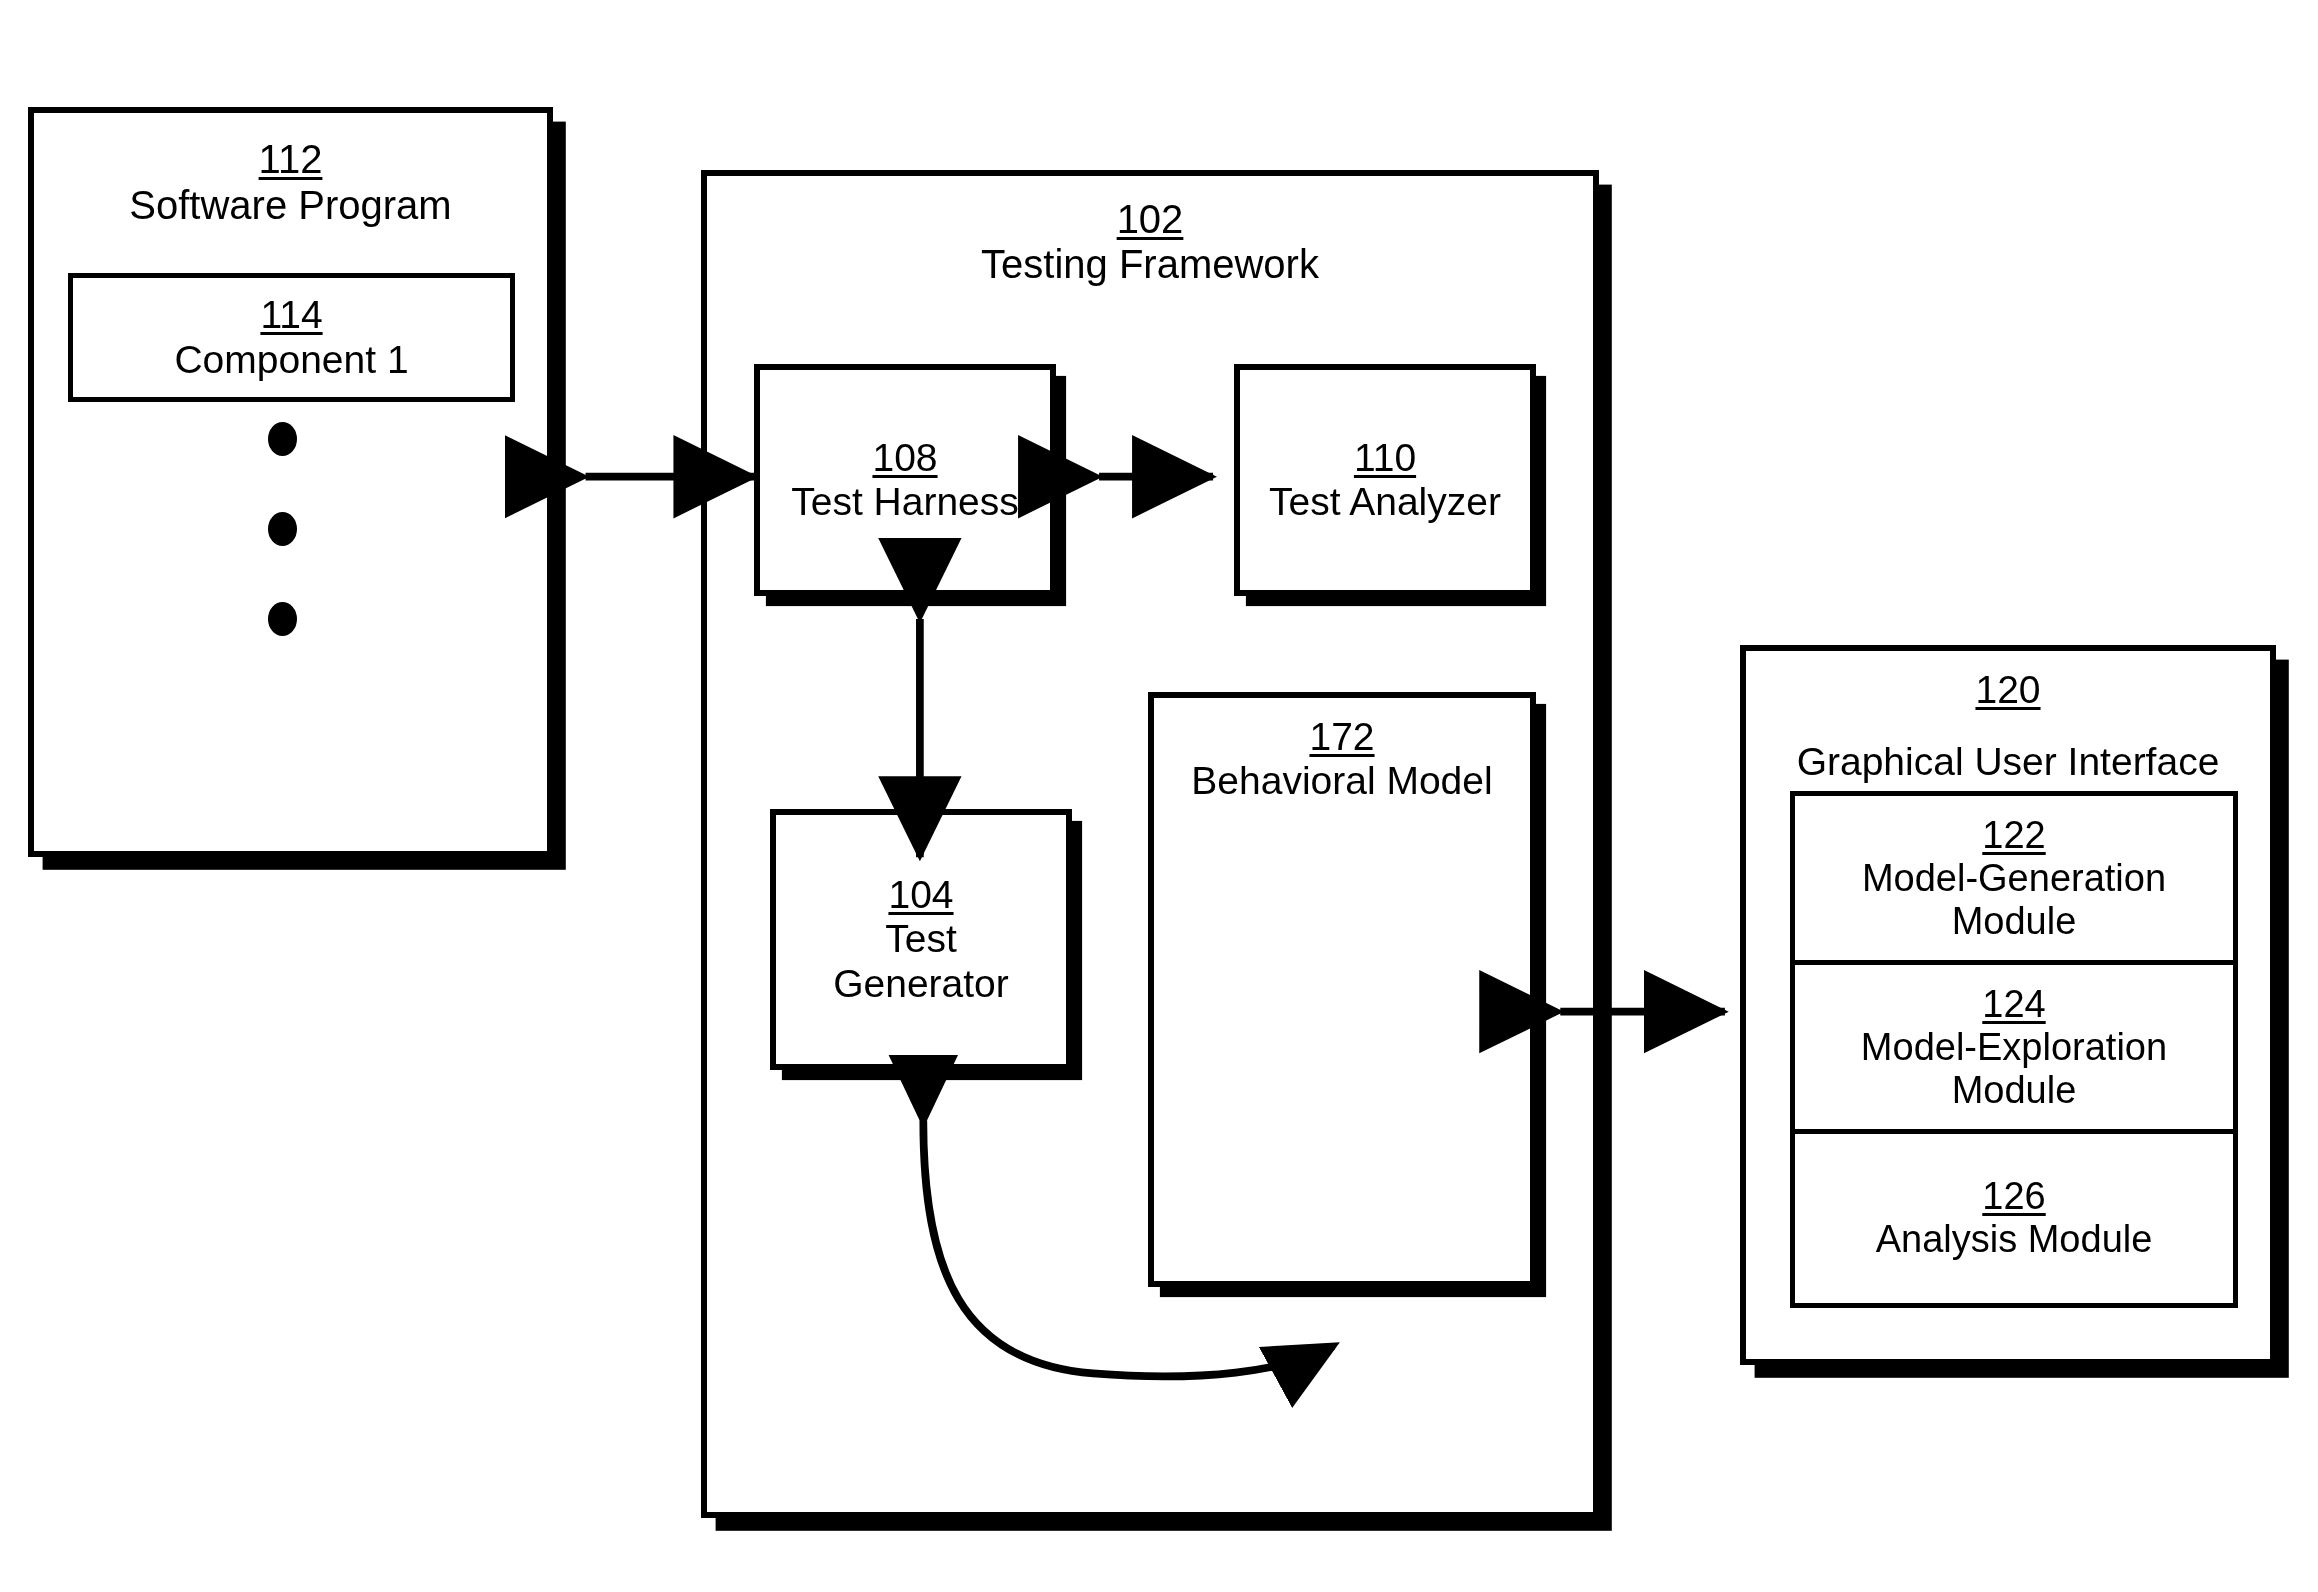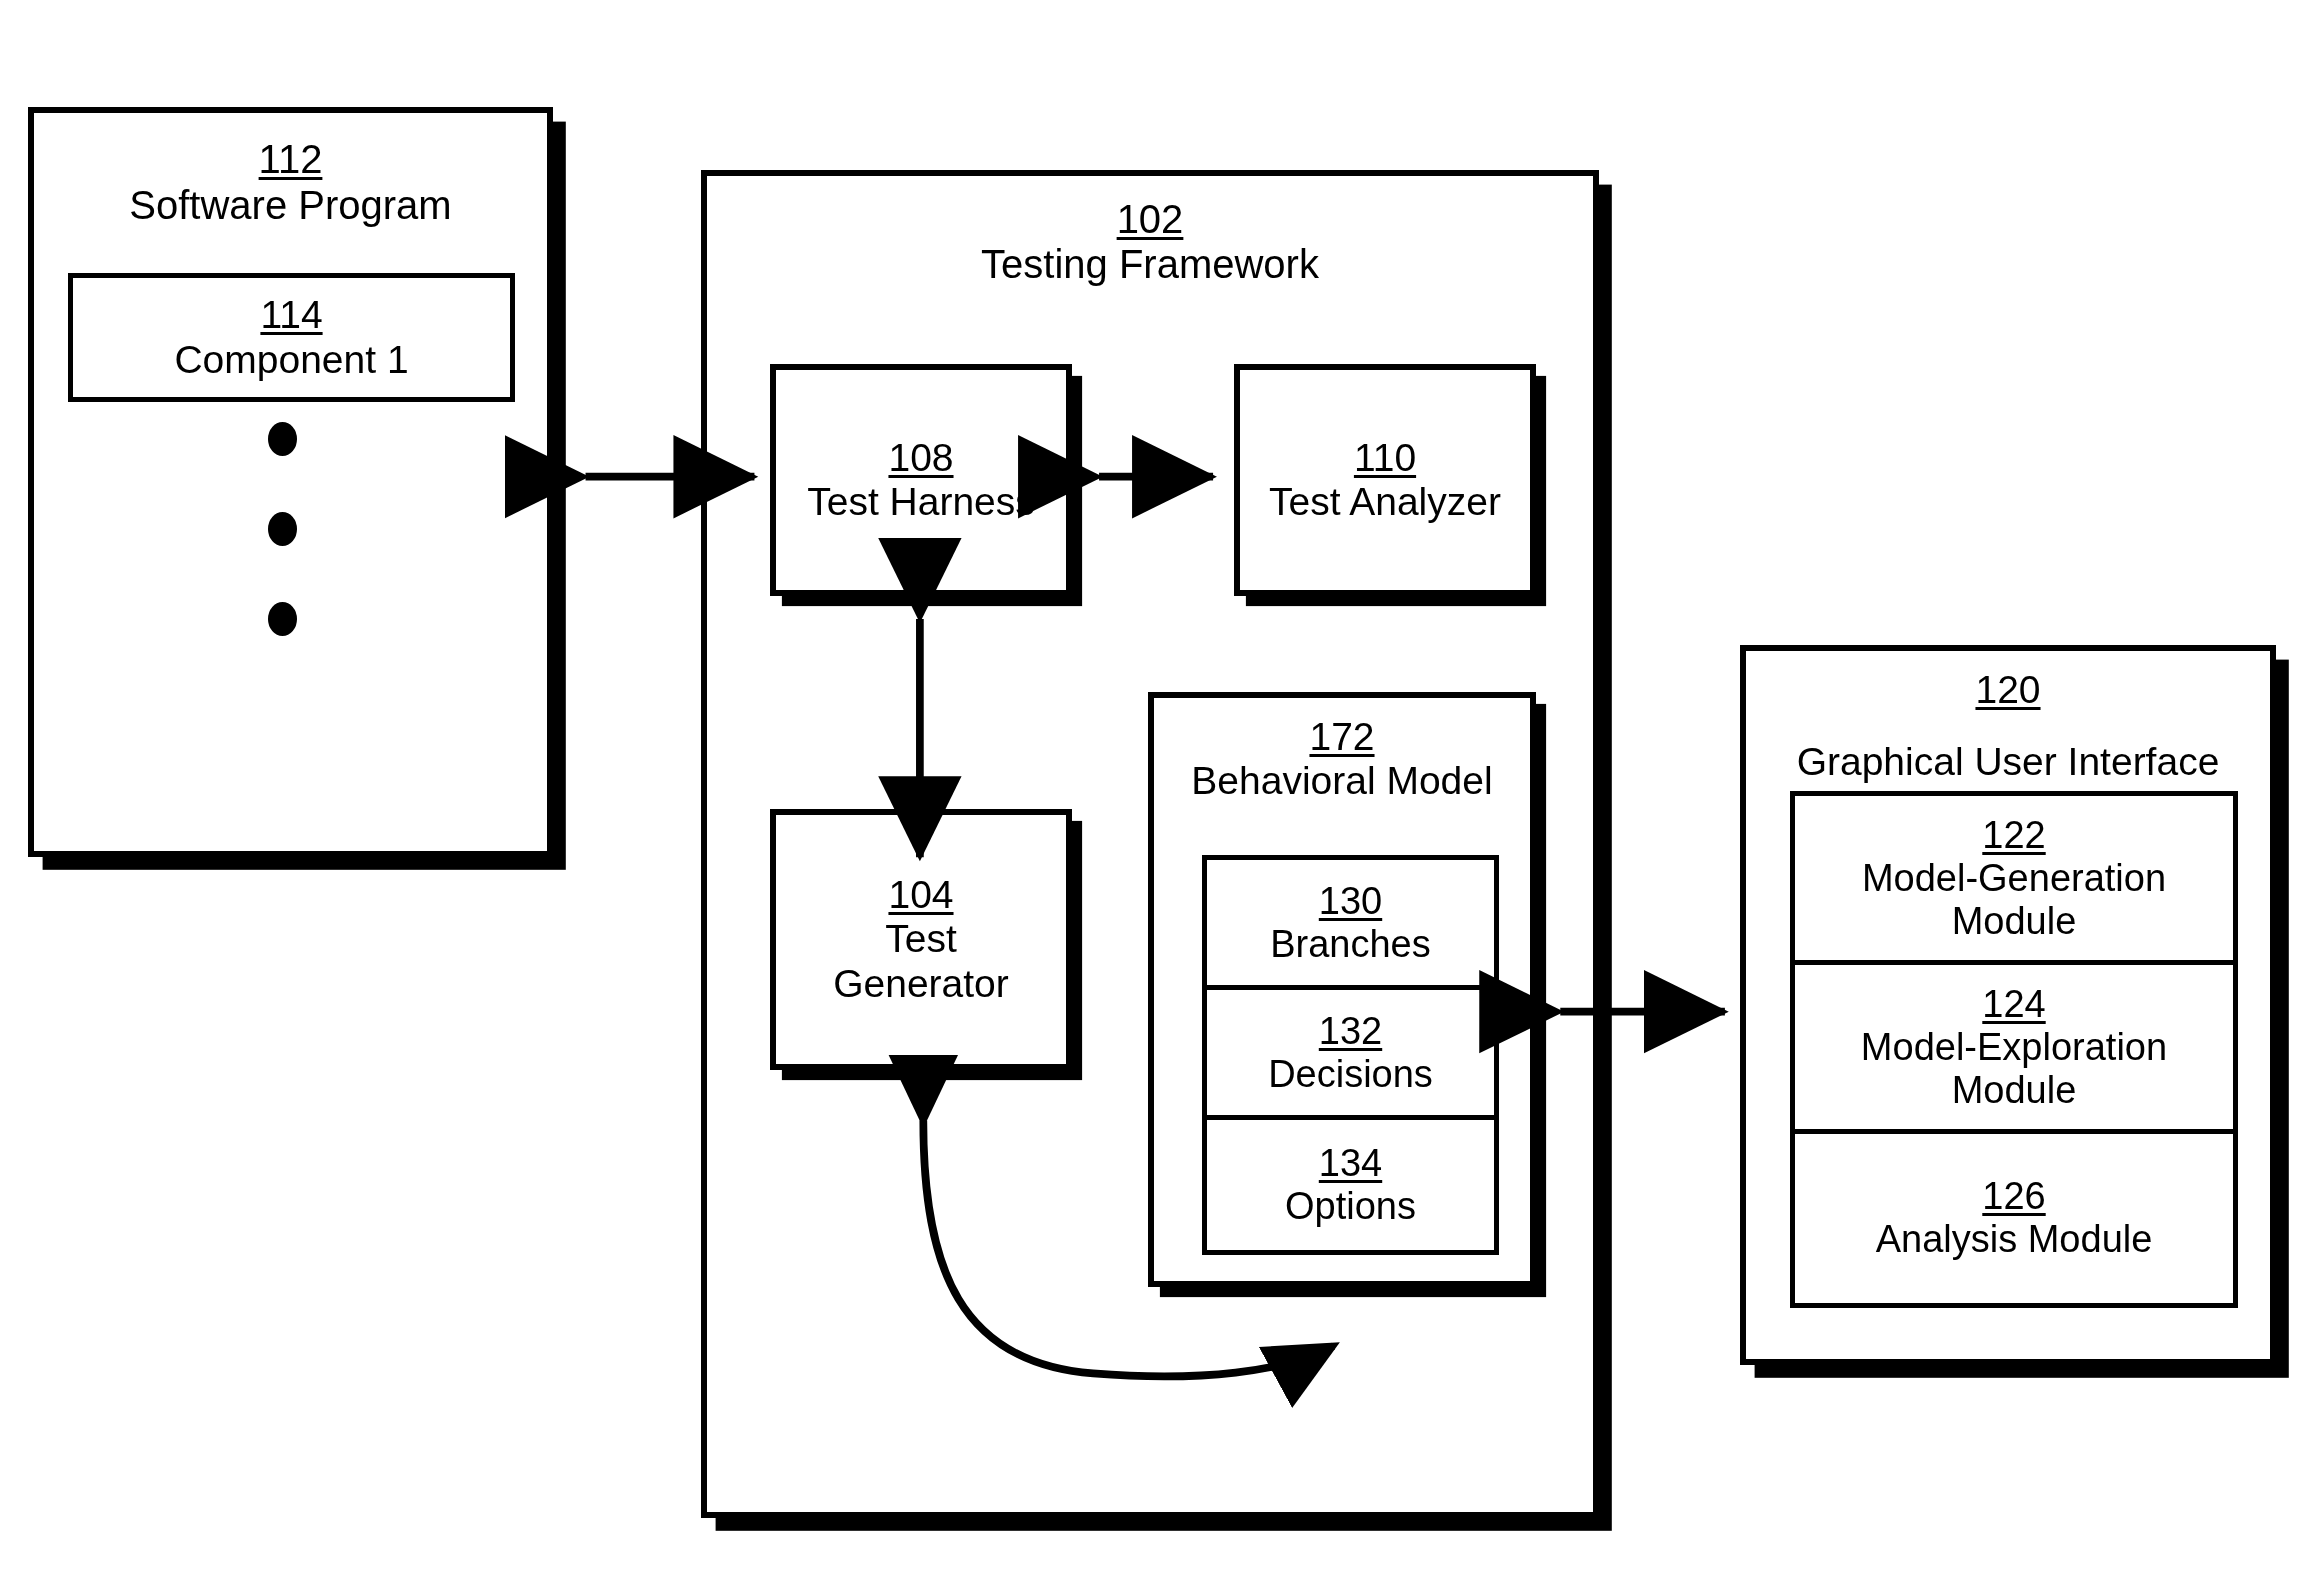"108" div.box { left: 63px -> 47px }
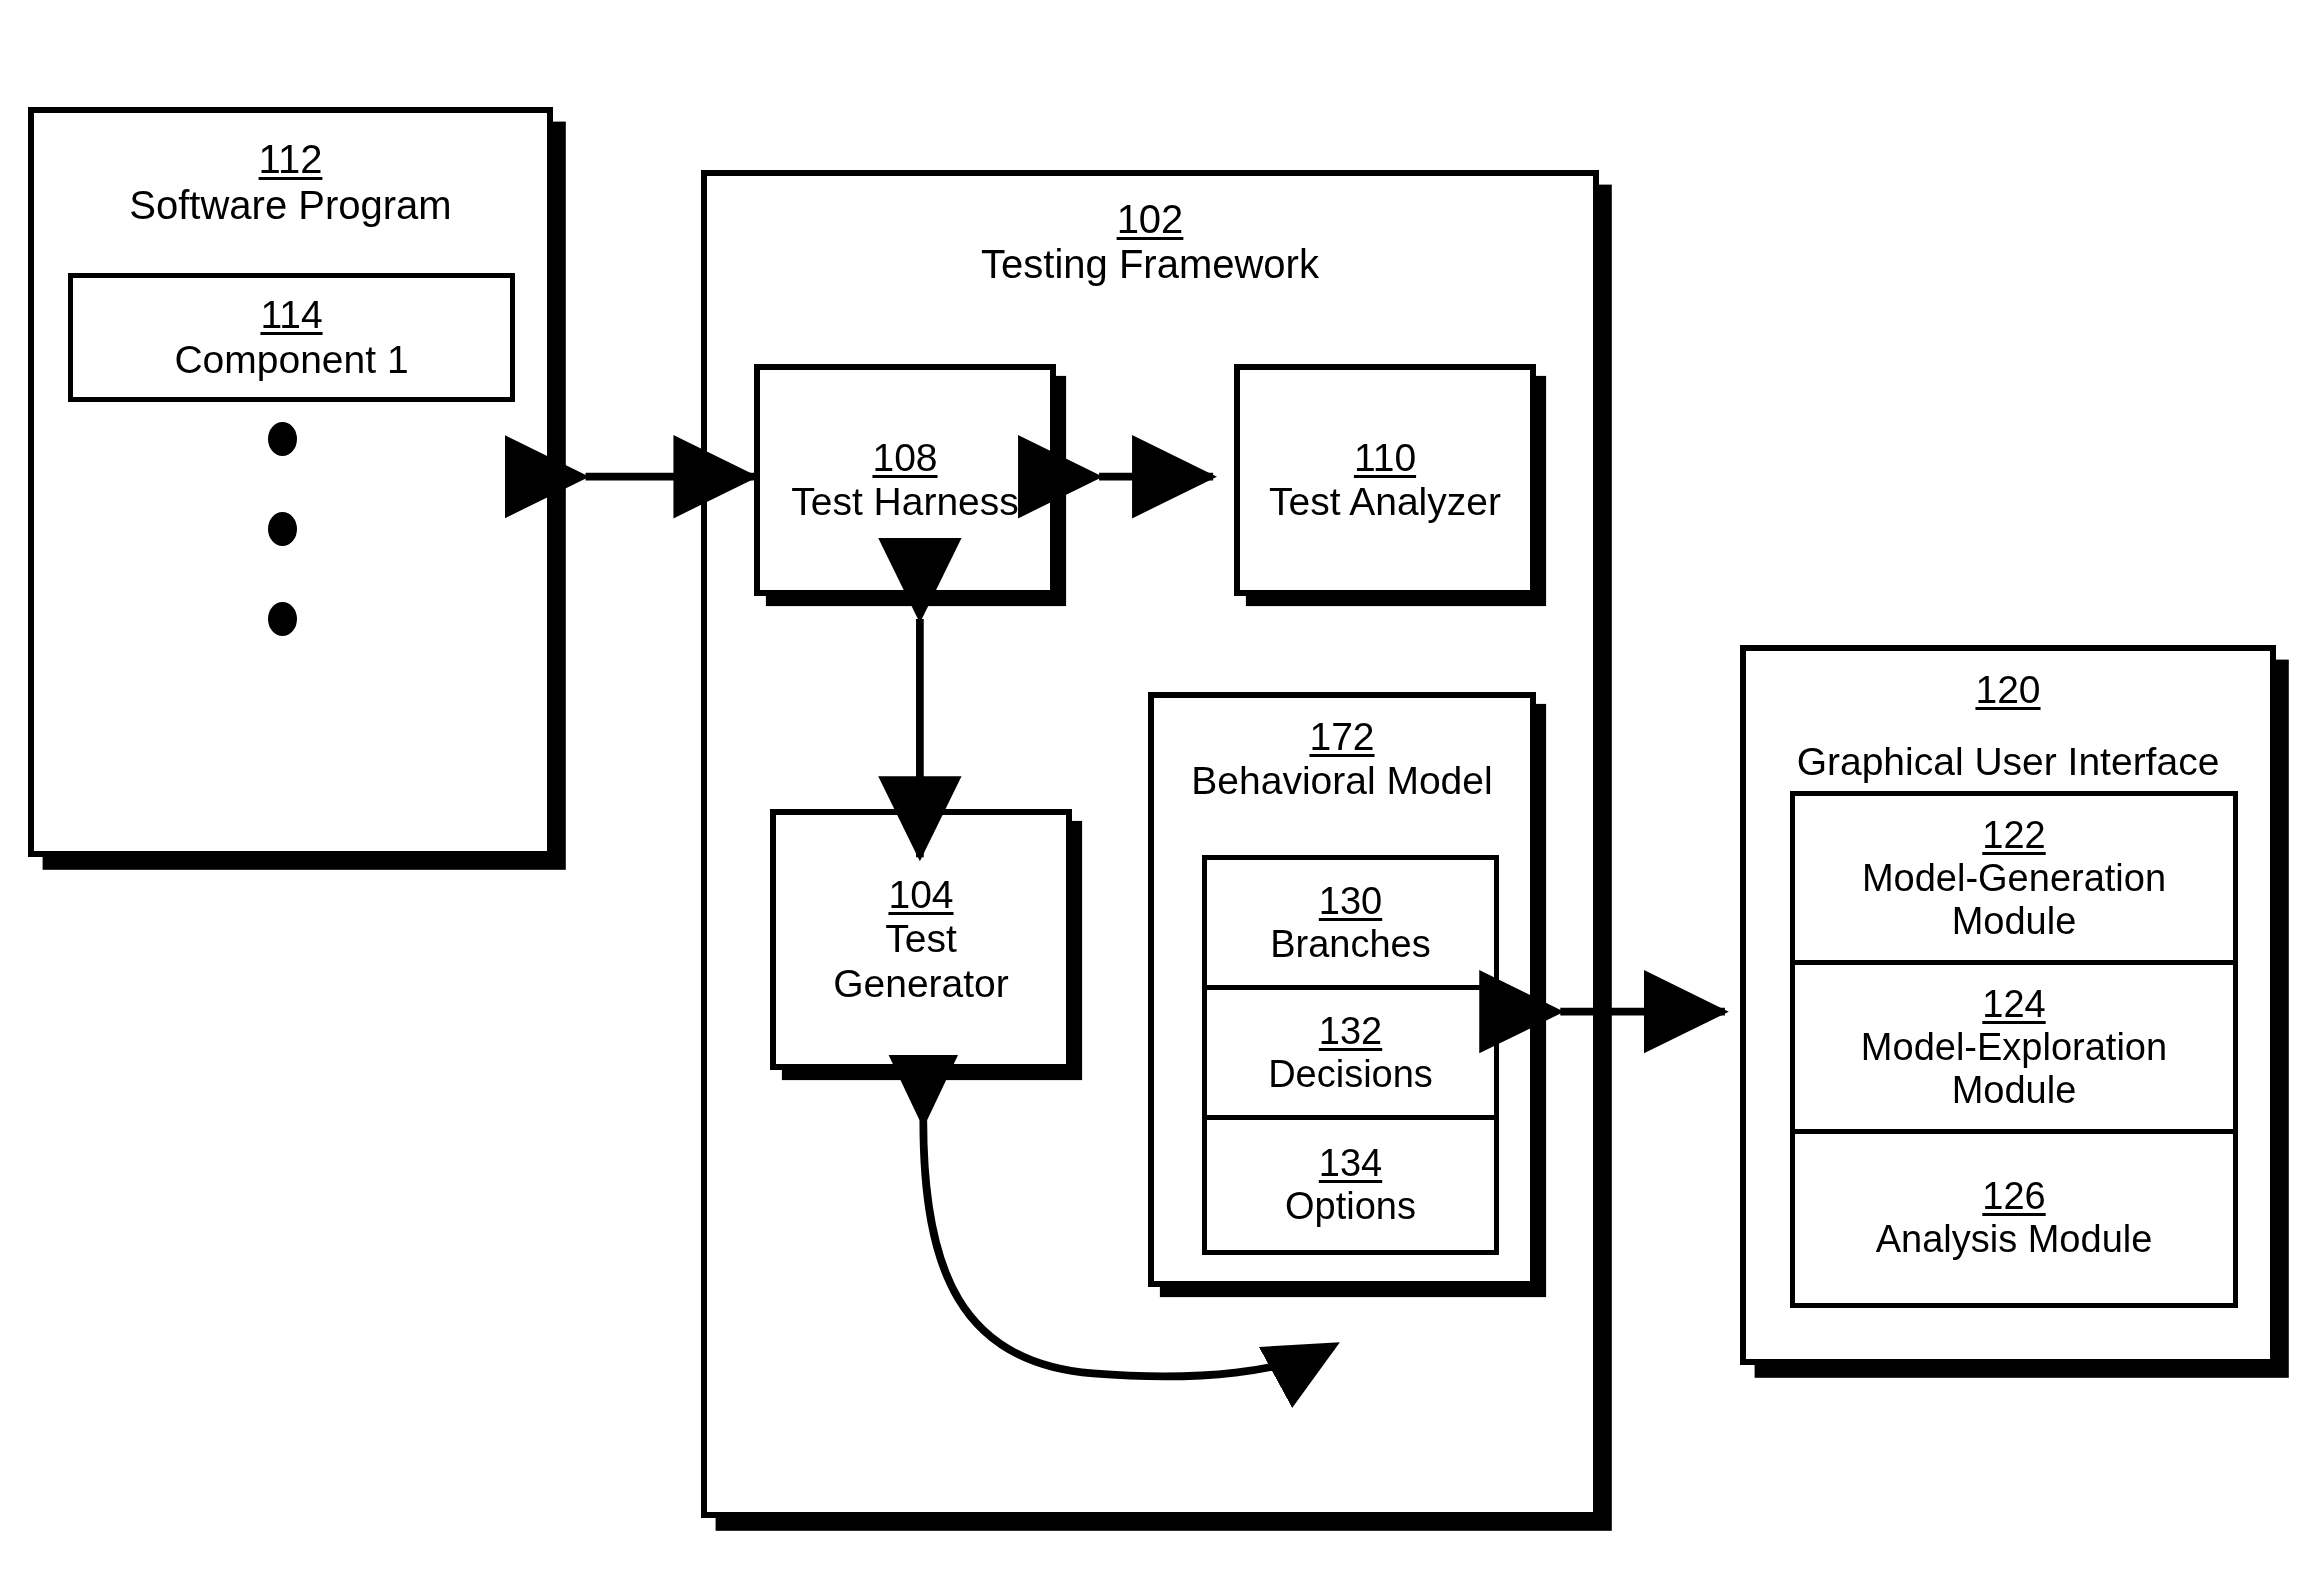"130" div.box { html: <div> <div> <span>130</span> <span>Branches</span> </div> <div> <span>132</span> <span>Decisions</span> </div> <div> <span>134</span> <span>Options</span> </div> </div> -> none }
